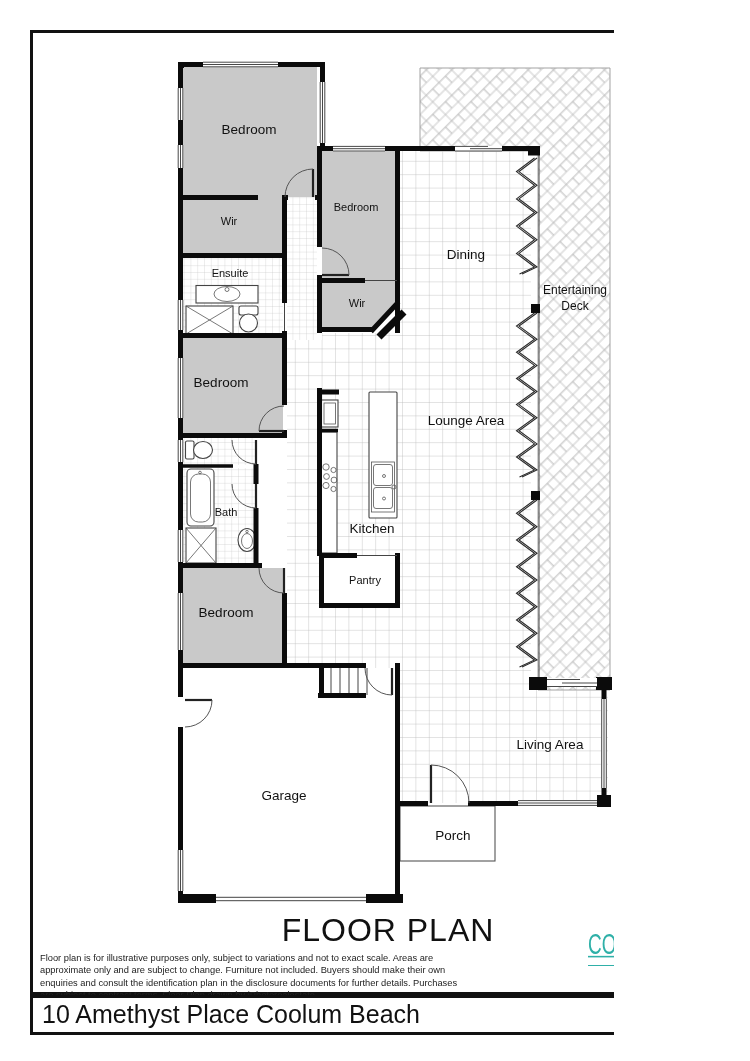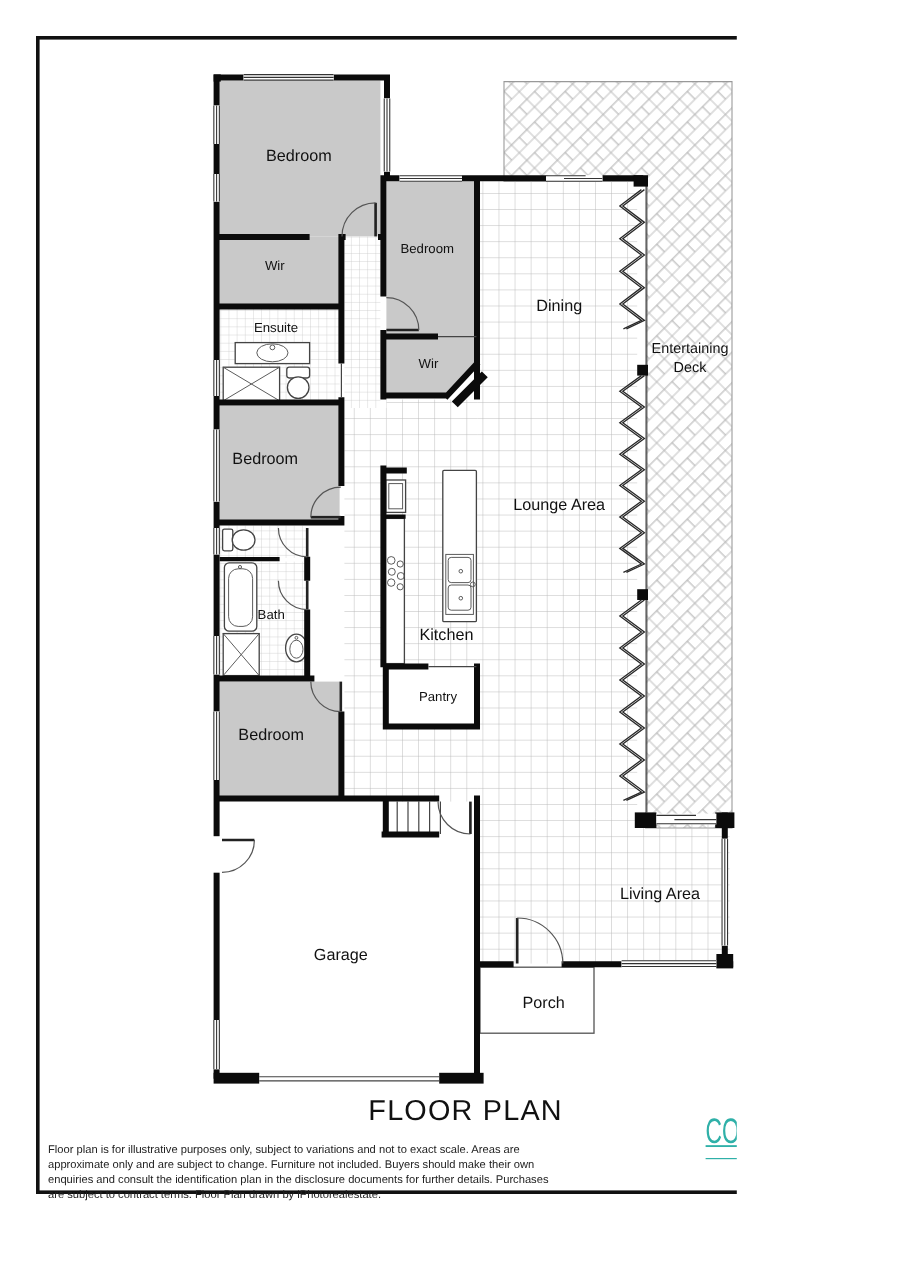"FLOOR PLAN" .plan-title { font-size: 24px -> 32px }
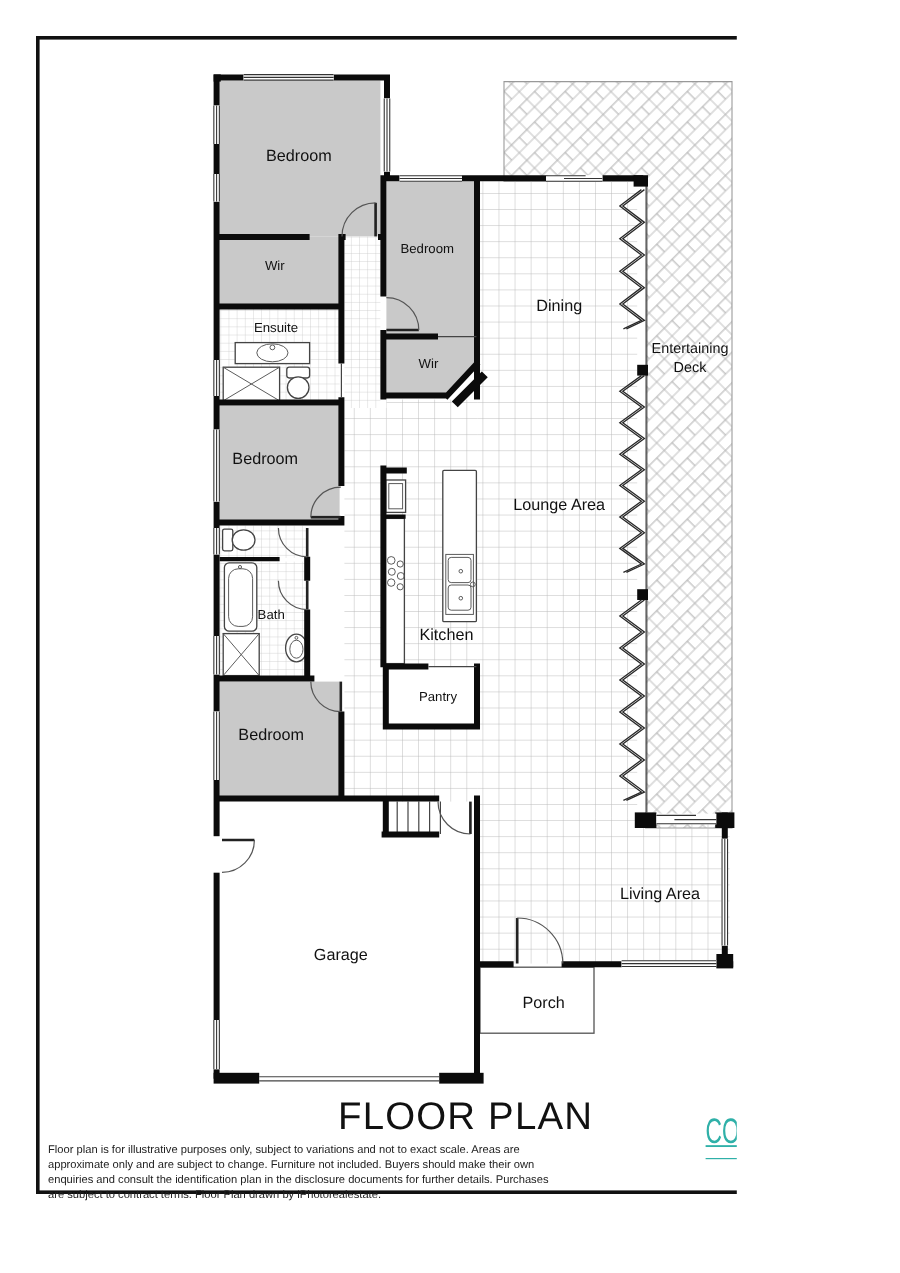"10 Amethyst Place Coolum Beach" div.address-bar { html: none -> <div> <div>10 Amethyst Place Coolum Beach</div> </div> }
